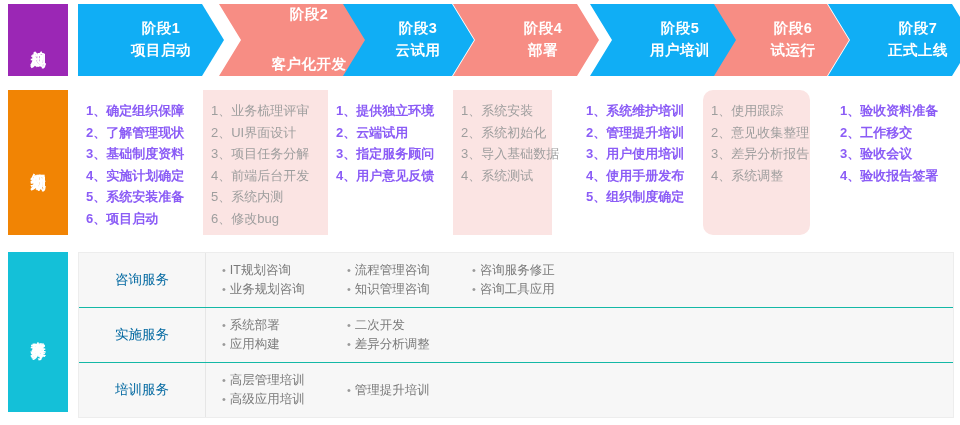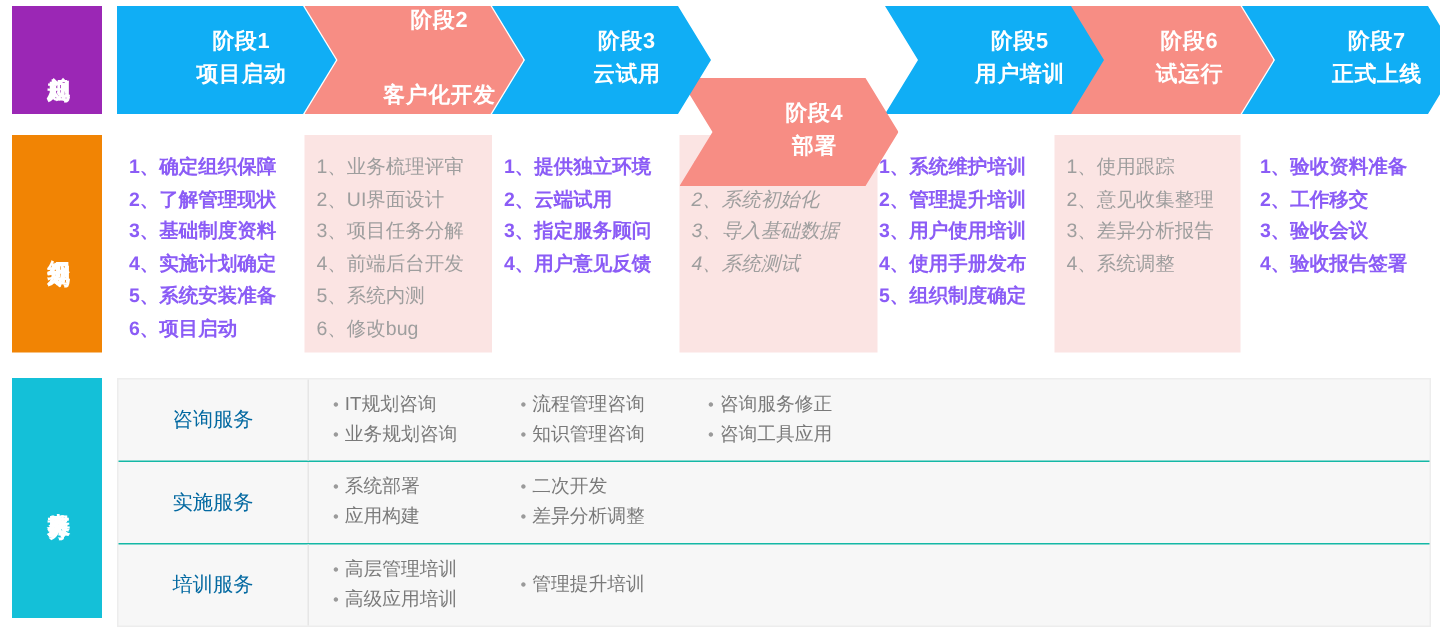"阶段2" div.phase { left: 125px -> 141px }
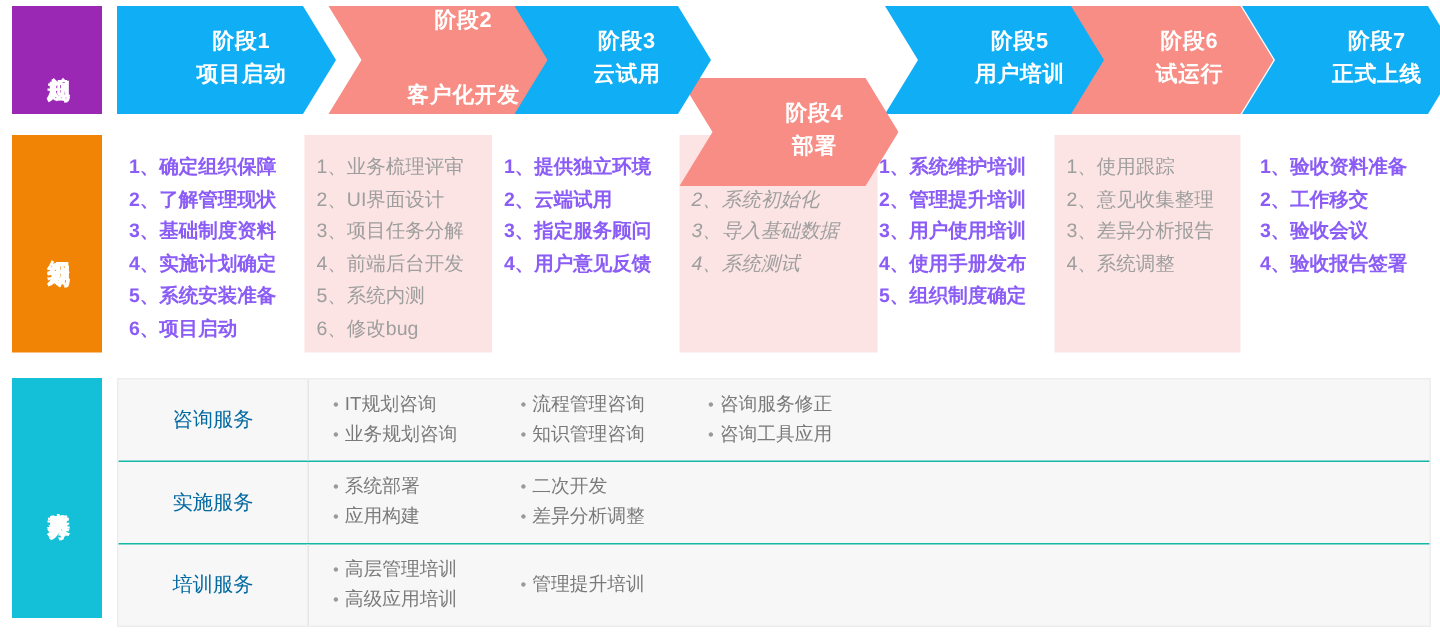"阶段4" div.phase { margin-top: 48px -> none }
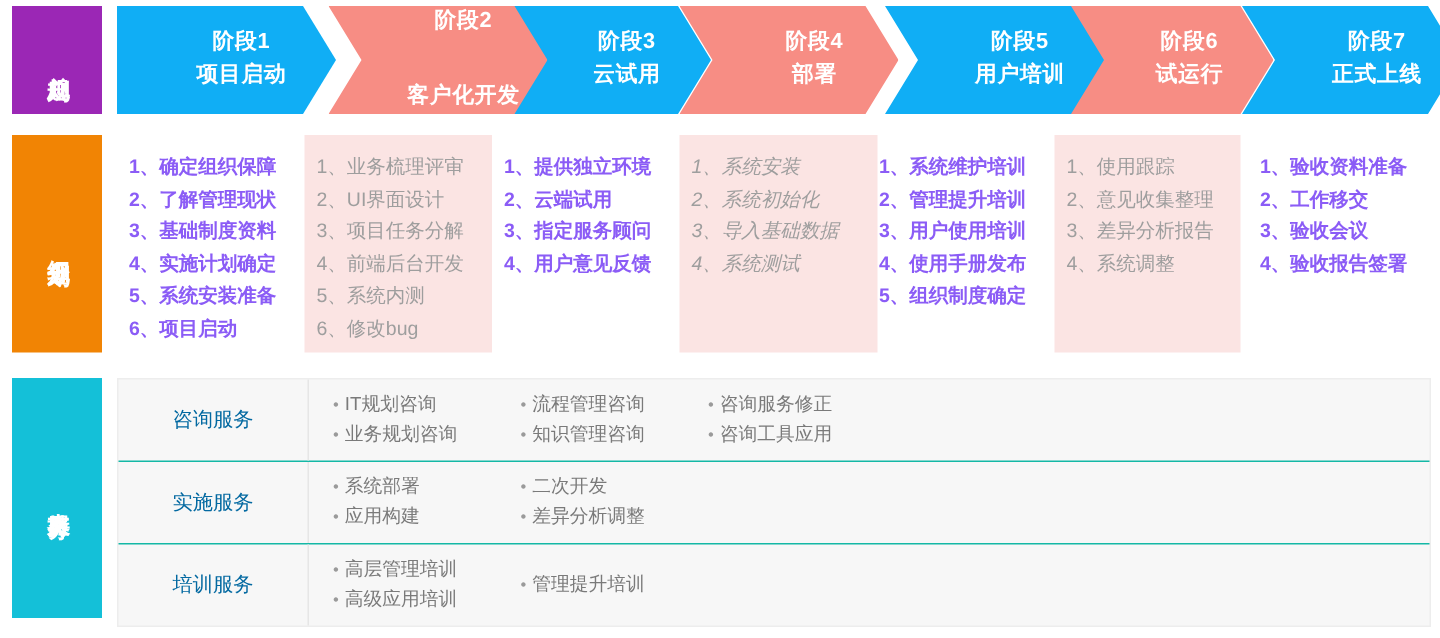"1、系统安装" div.detail-col { font-style: italic -> none; width: 132px -> 99px }
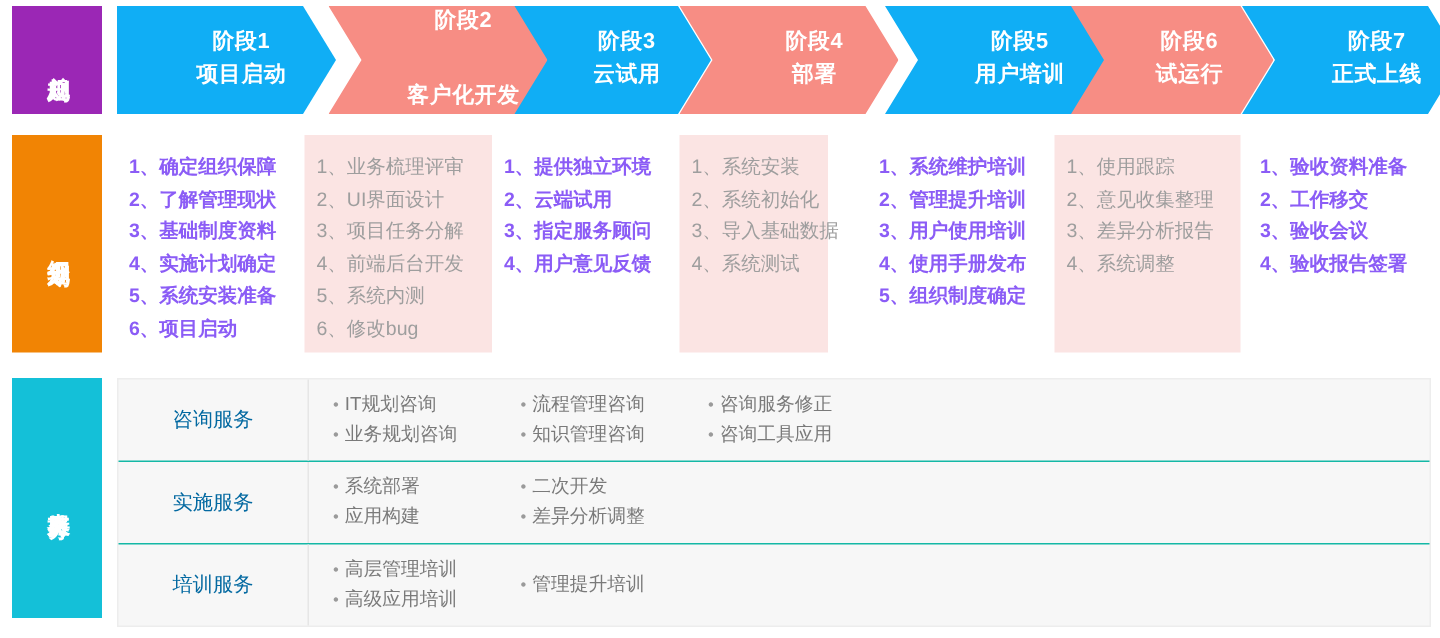"1、使用跟踪" div.detail-col { border-radius: none -> 10px; width: 124px -> 107px }
